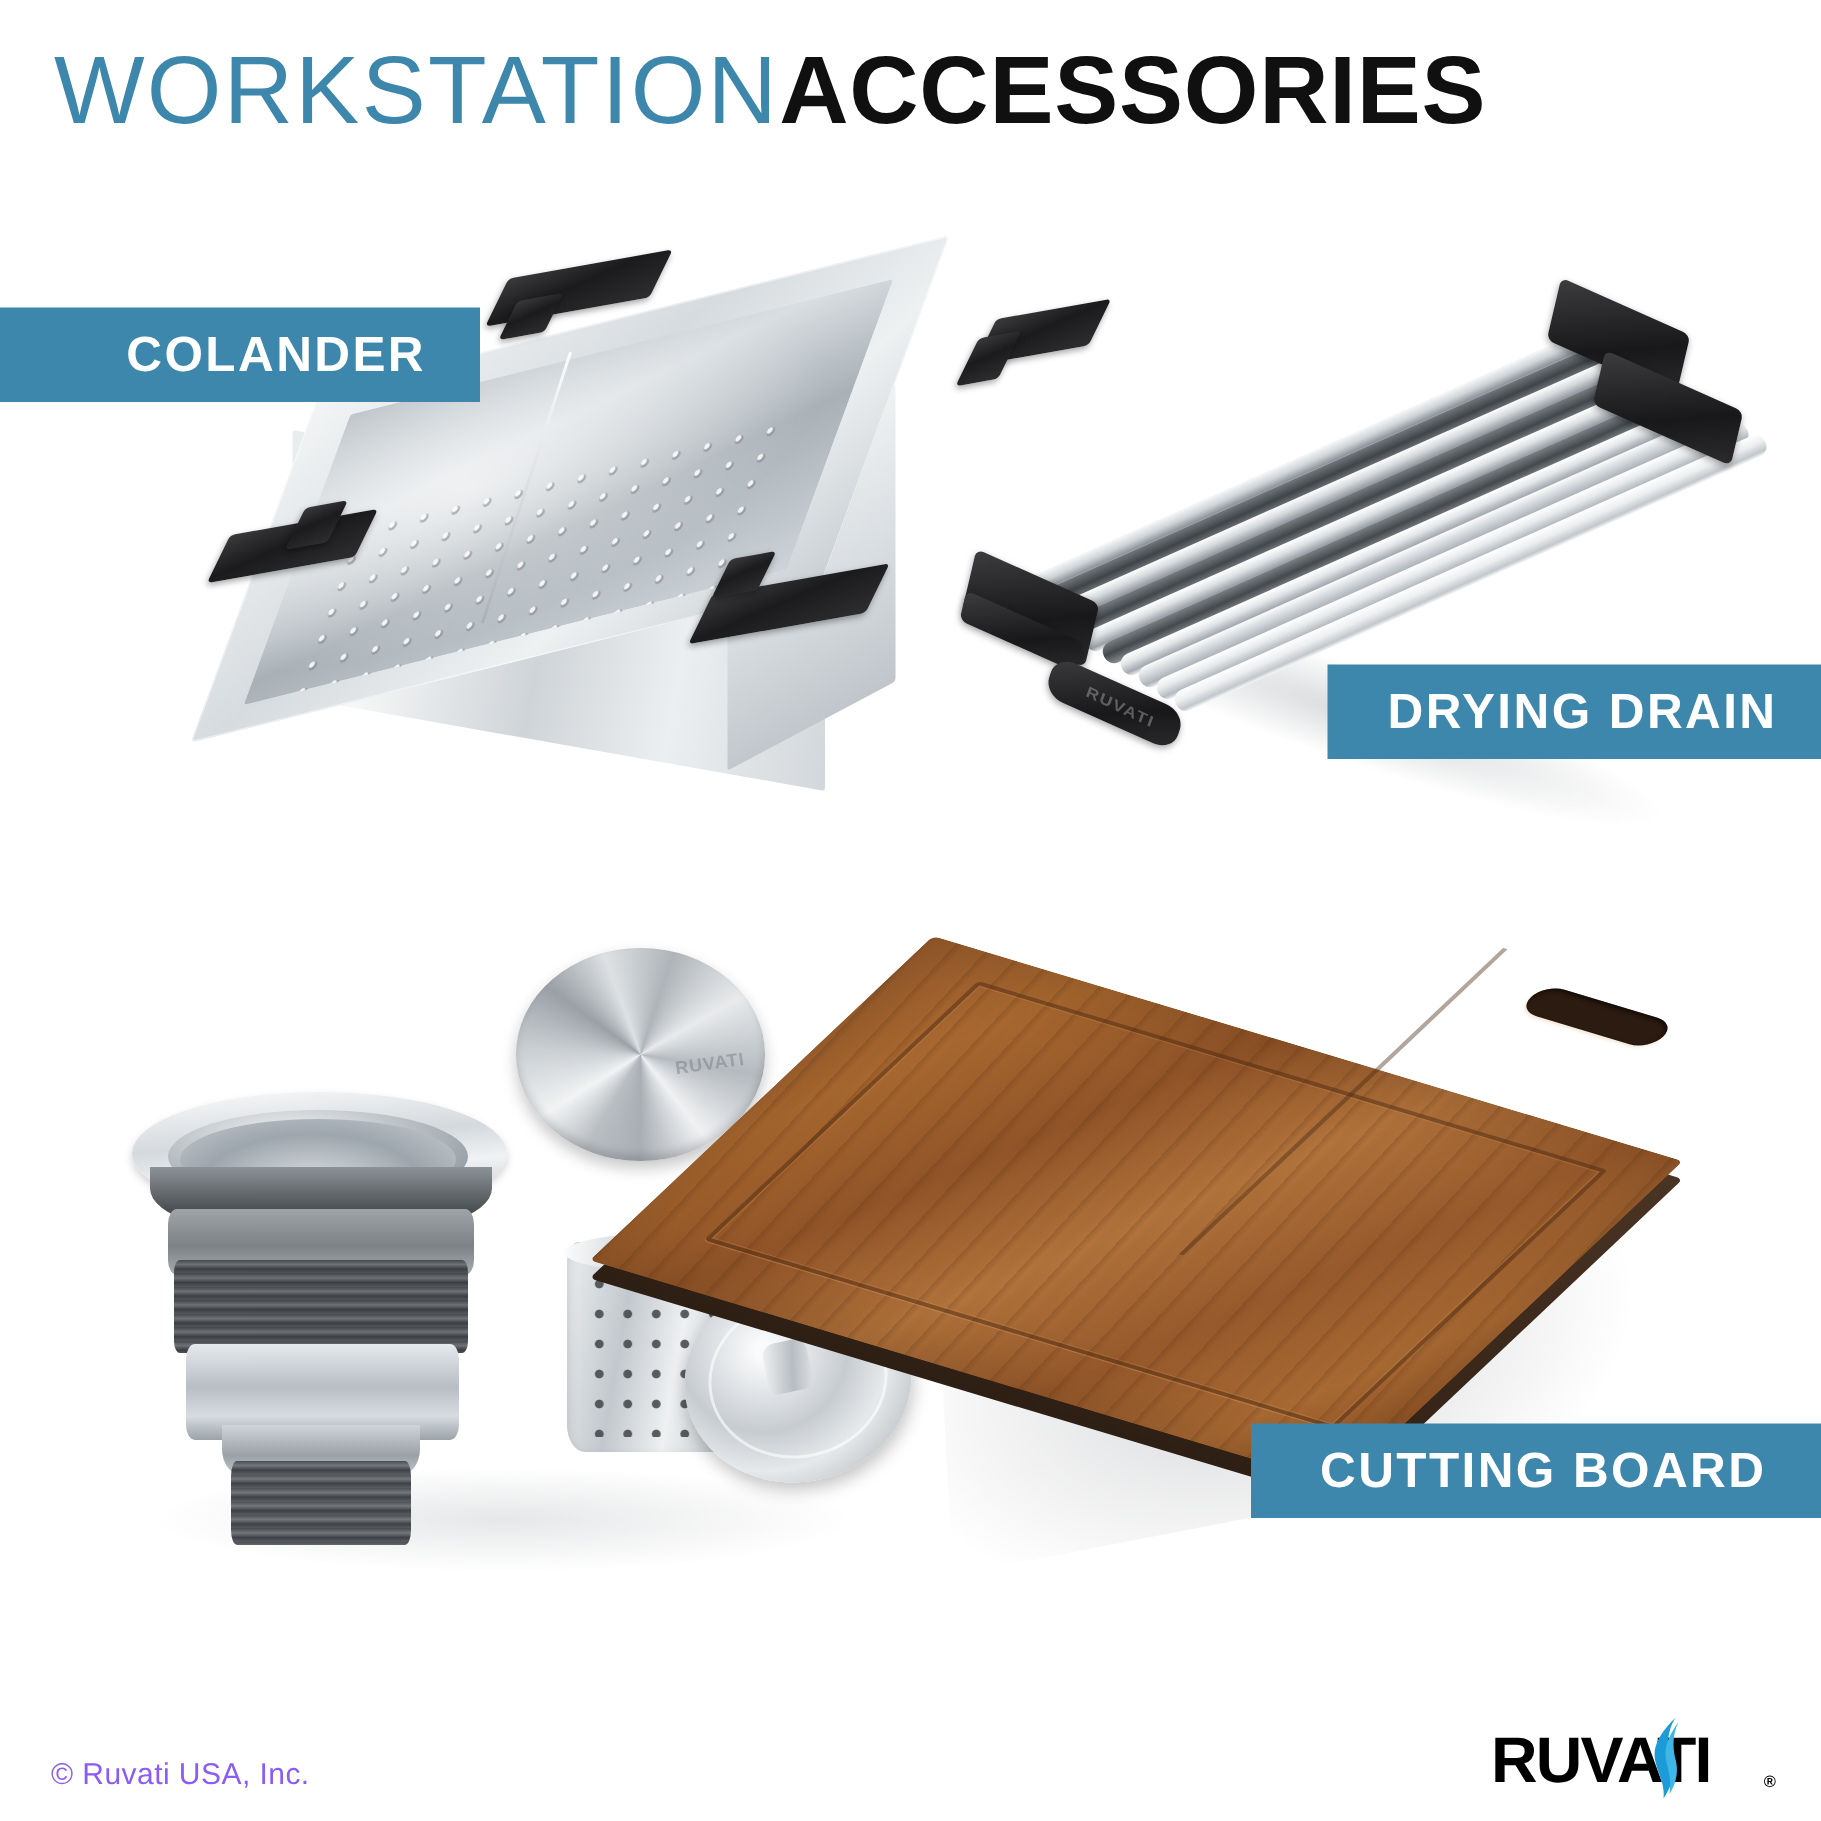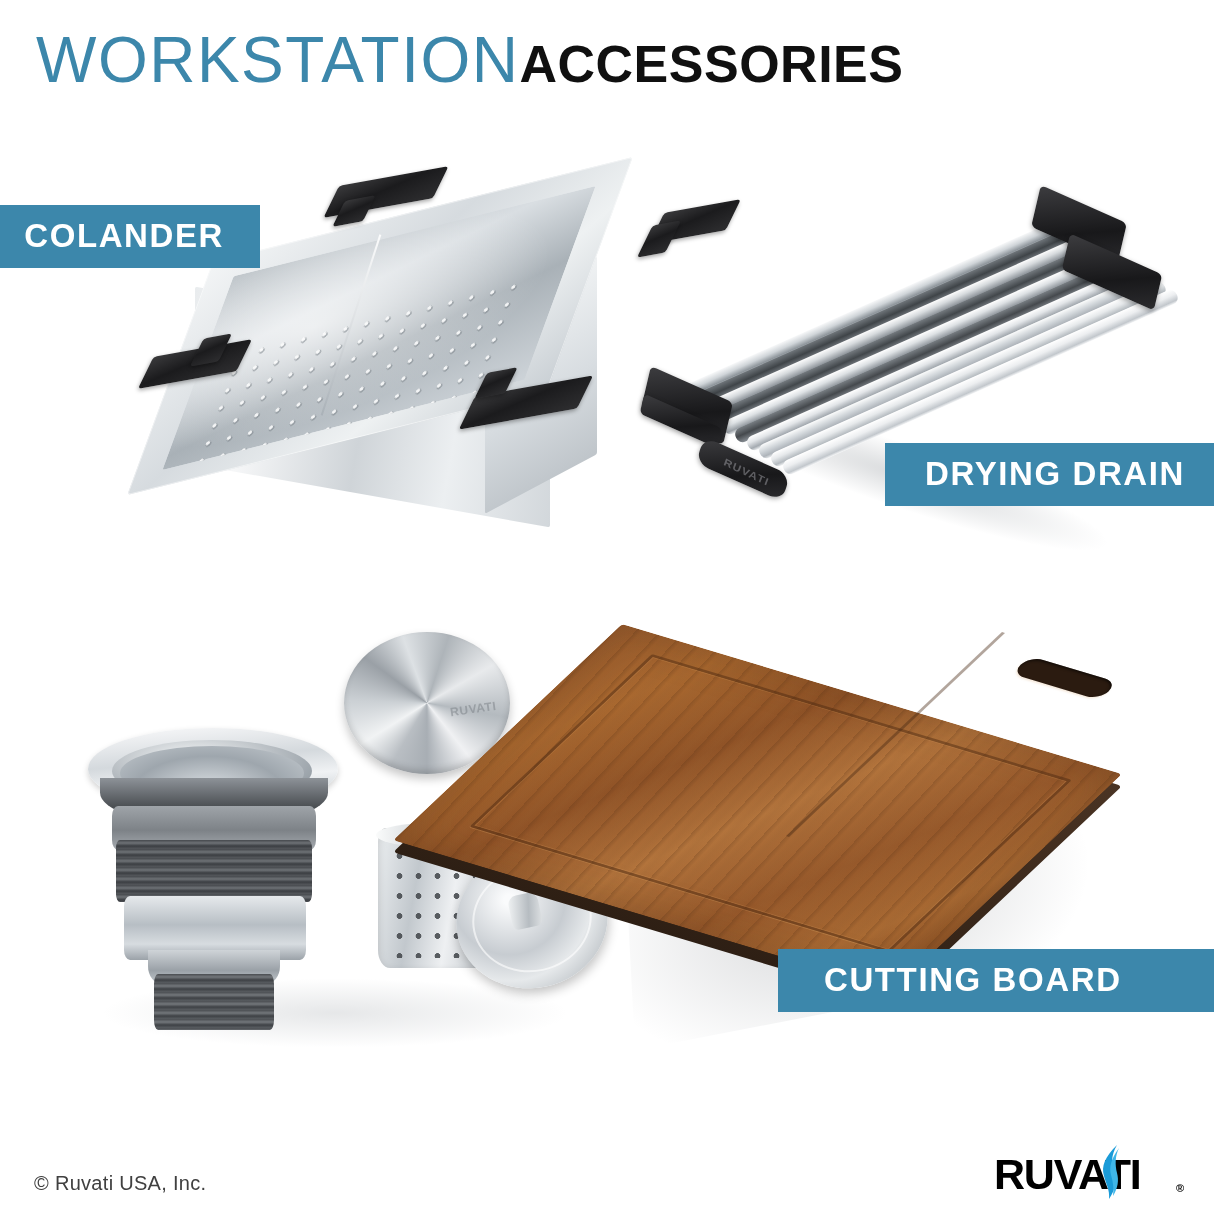"ACCESSORIES" .title-bold { font-size: 52px -> 64px }
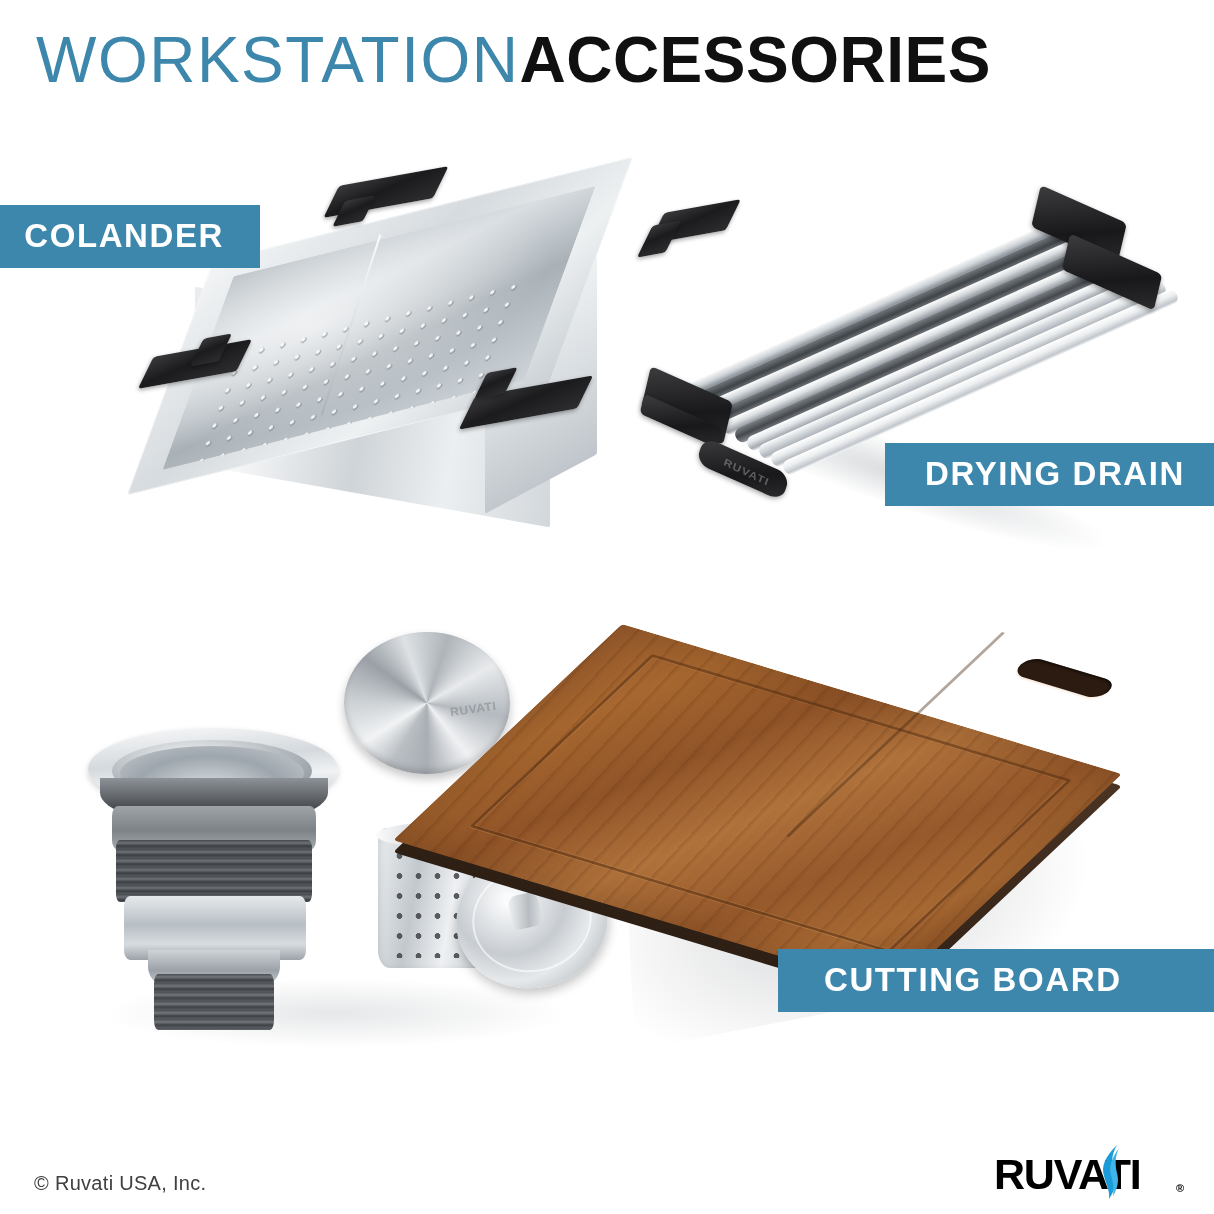"COLANDER" .banner-colander { width: 260px -> 320px }
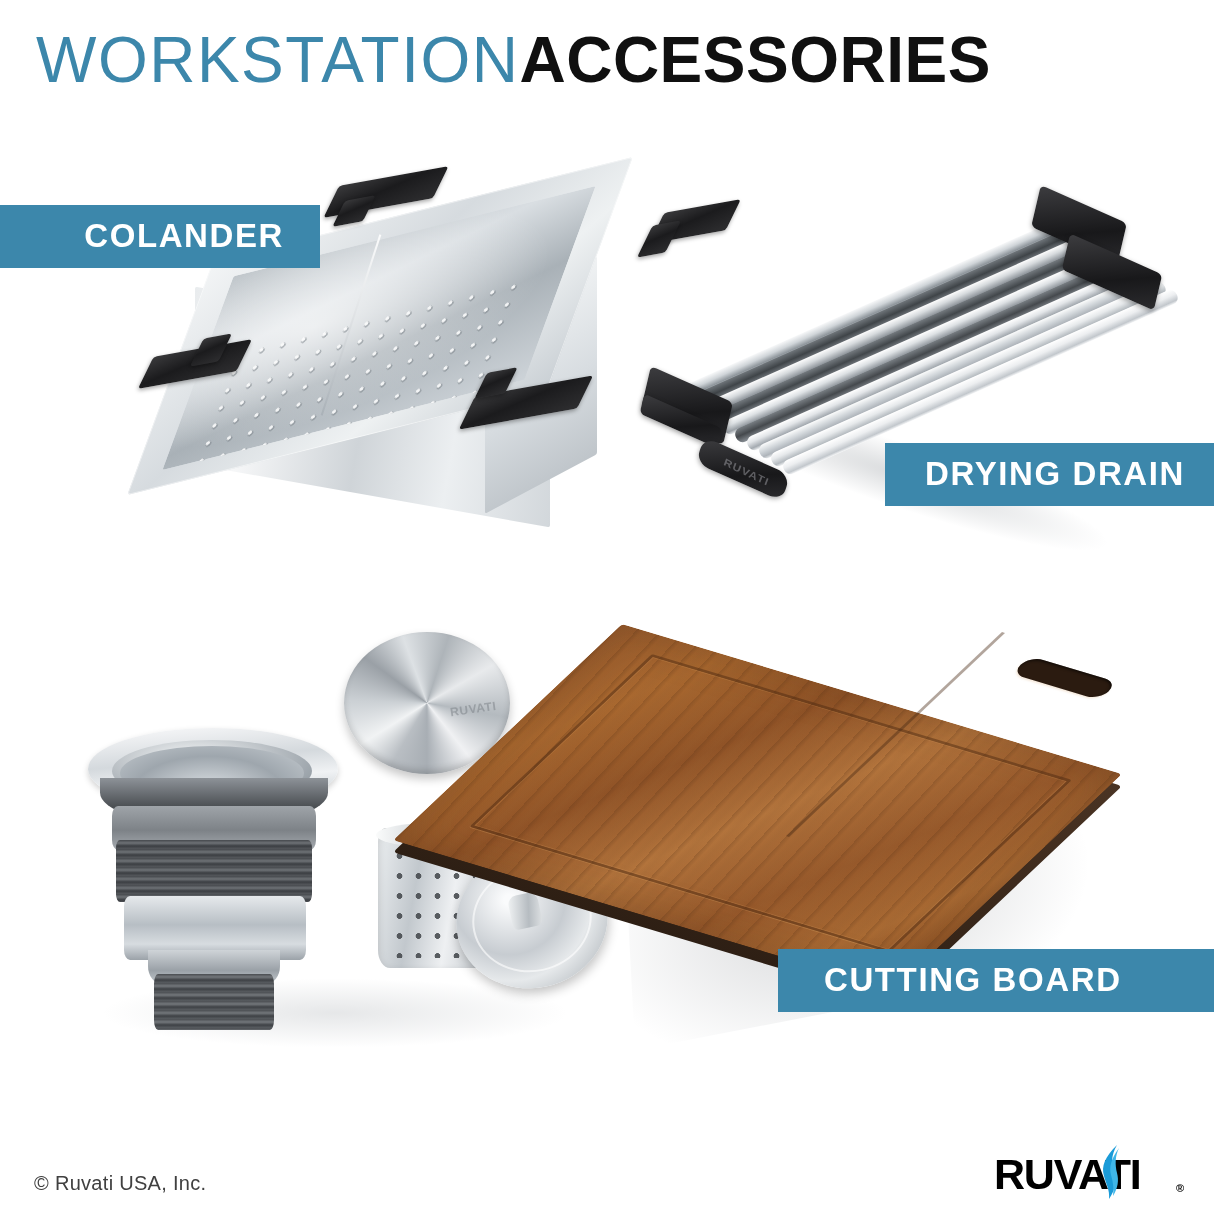"CUTTING BOARD" .banner-cutting { width: 436px -> 380px }
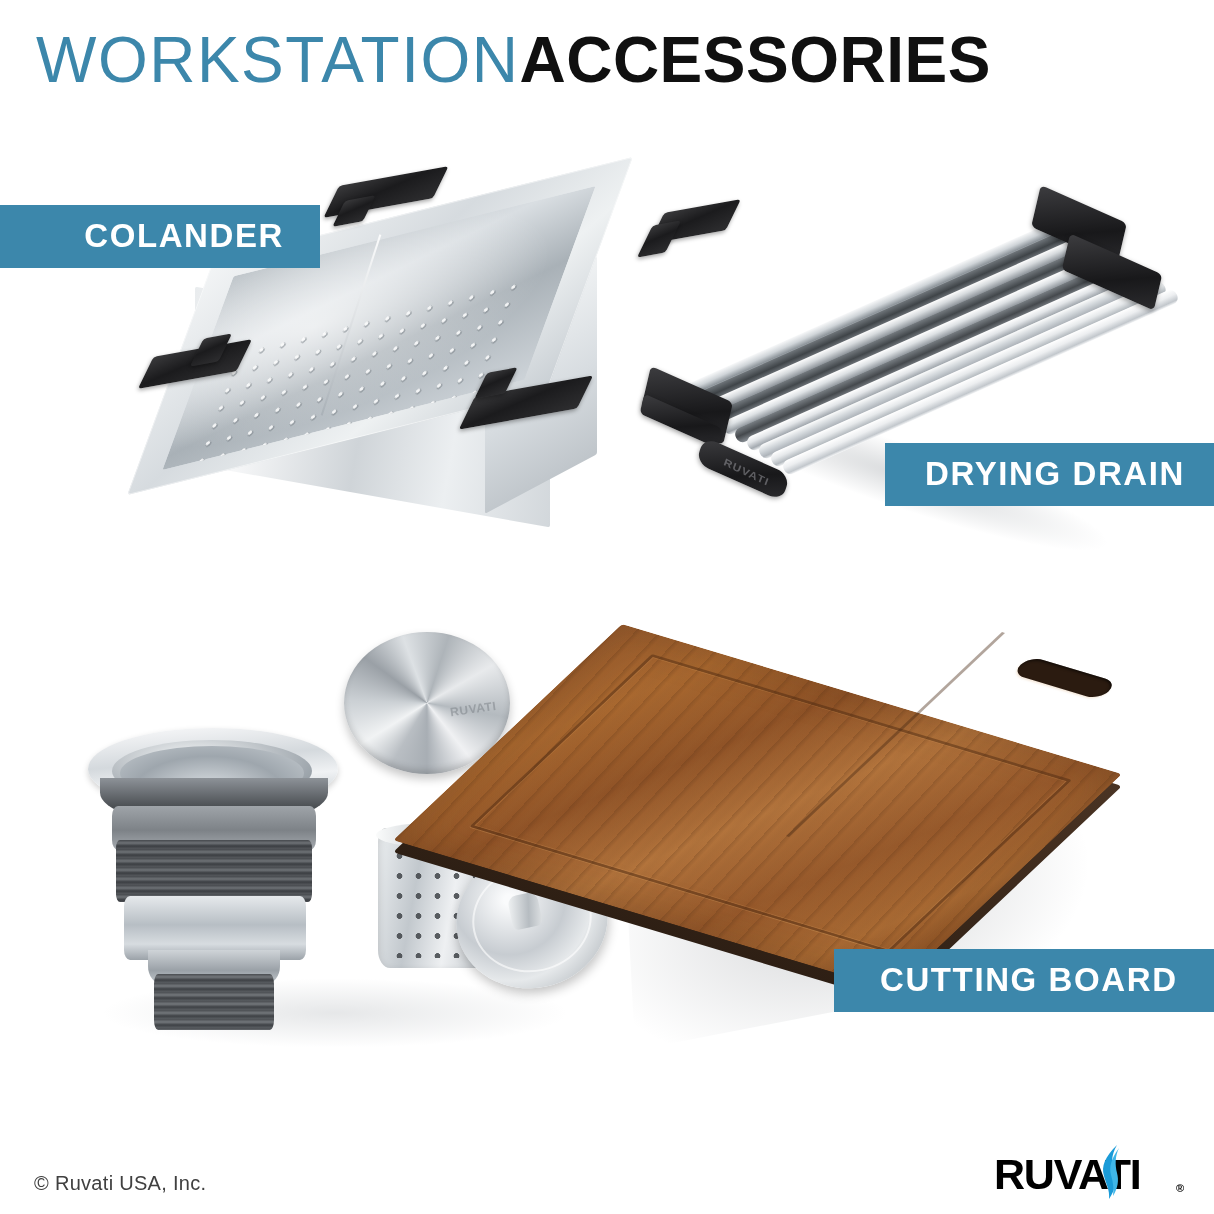"© Ruvati USA, Inc." .copyright { color: #404040 -> #8b5cf6 }
